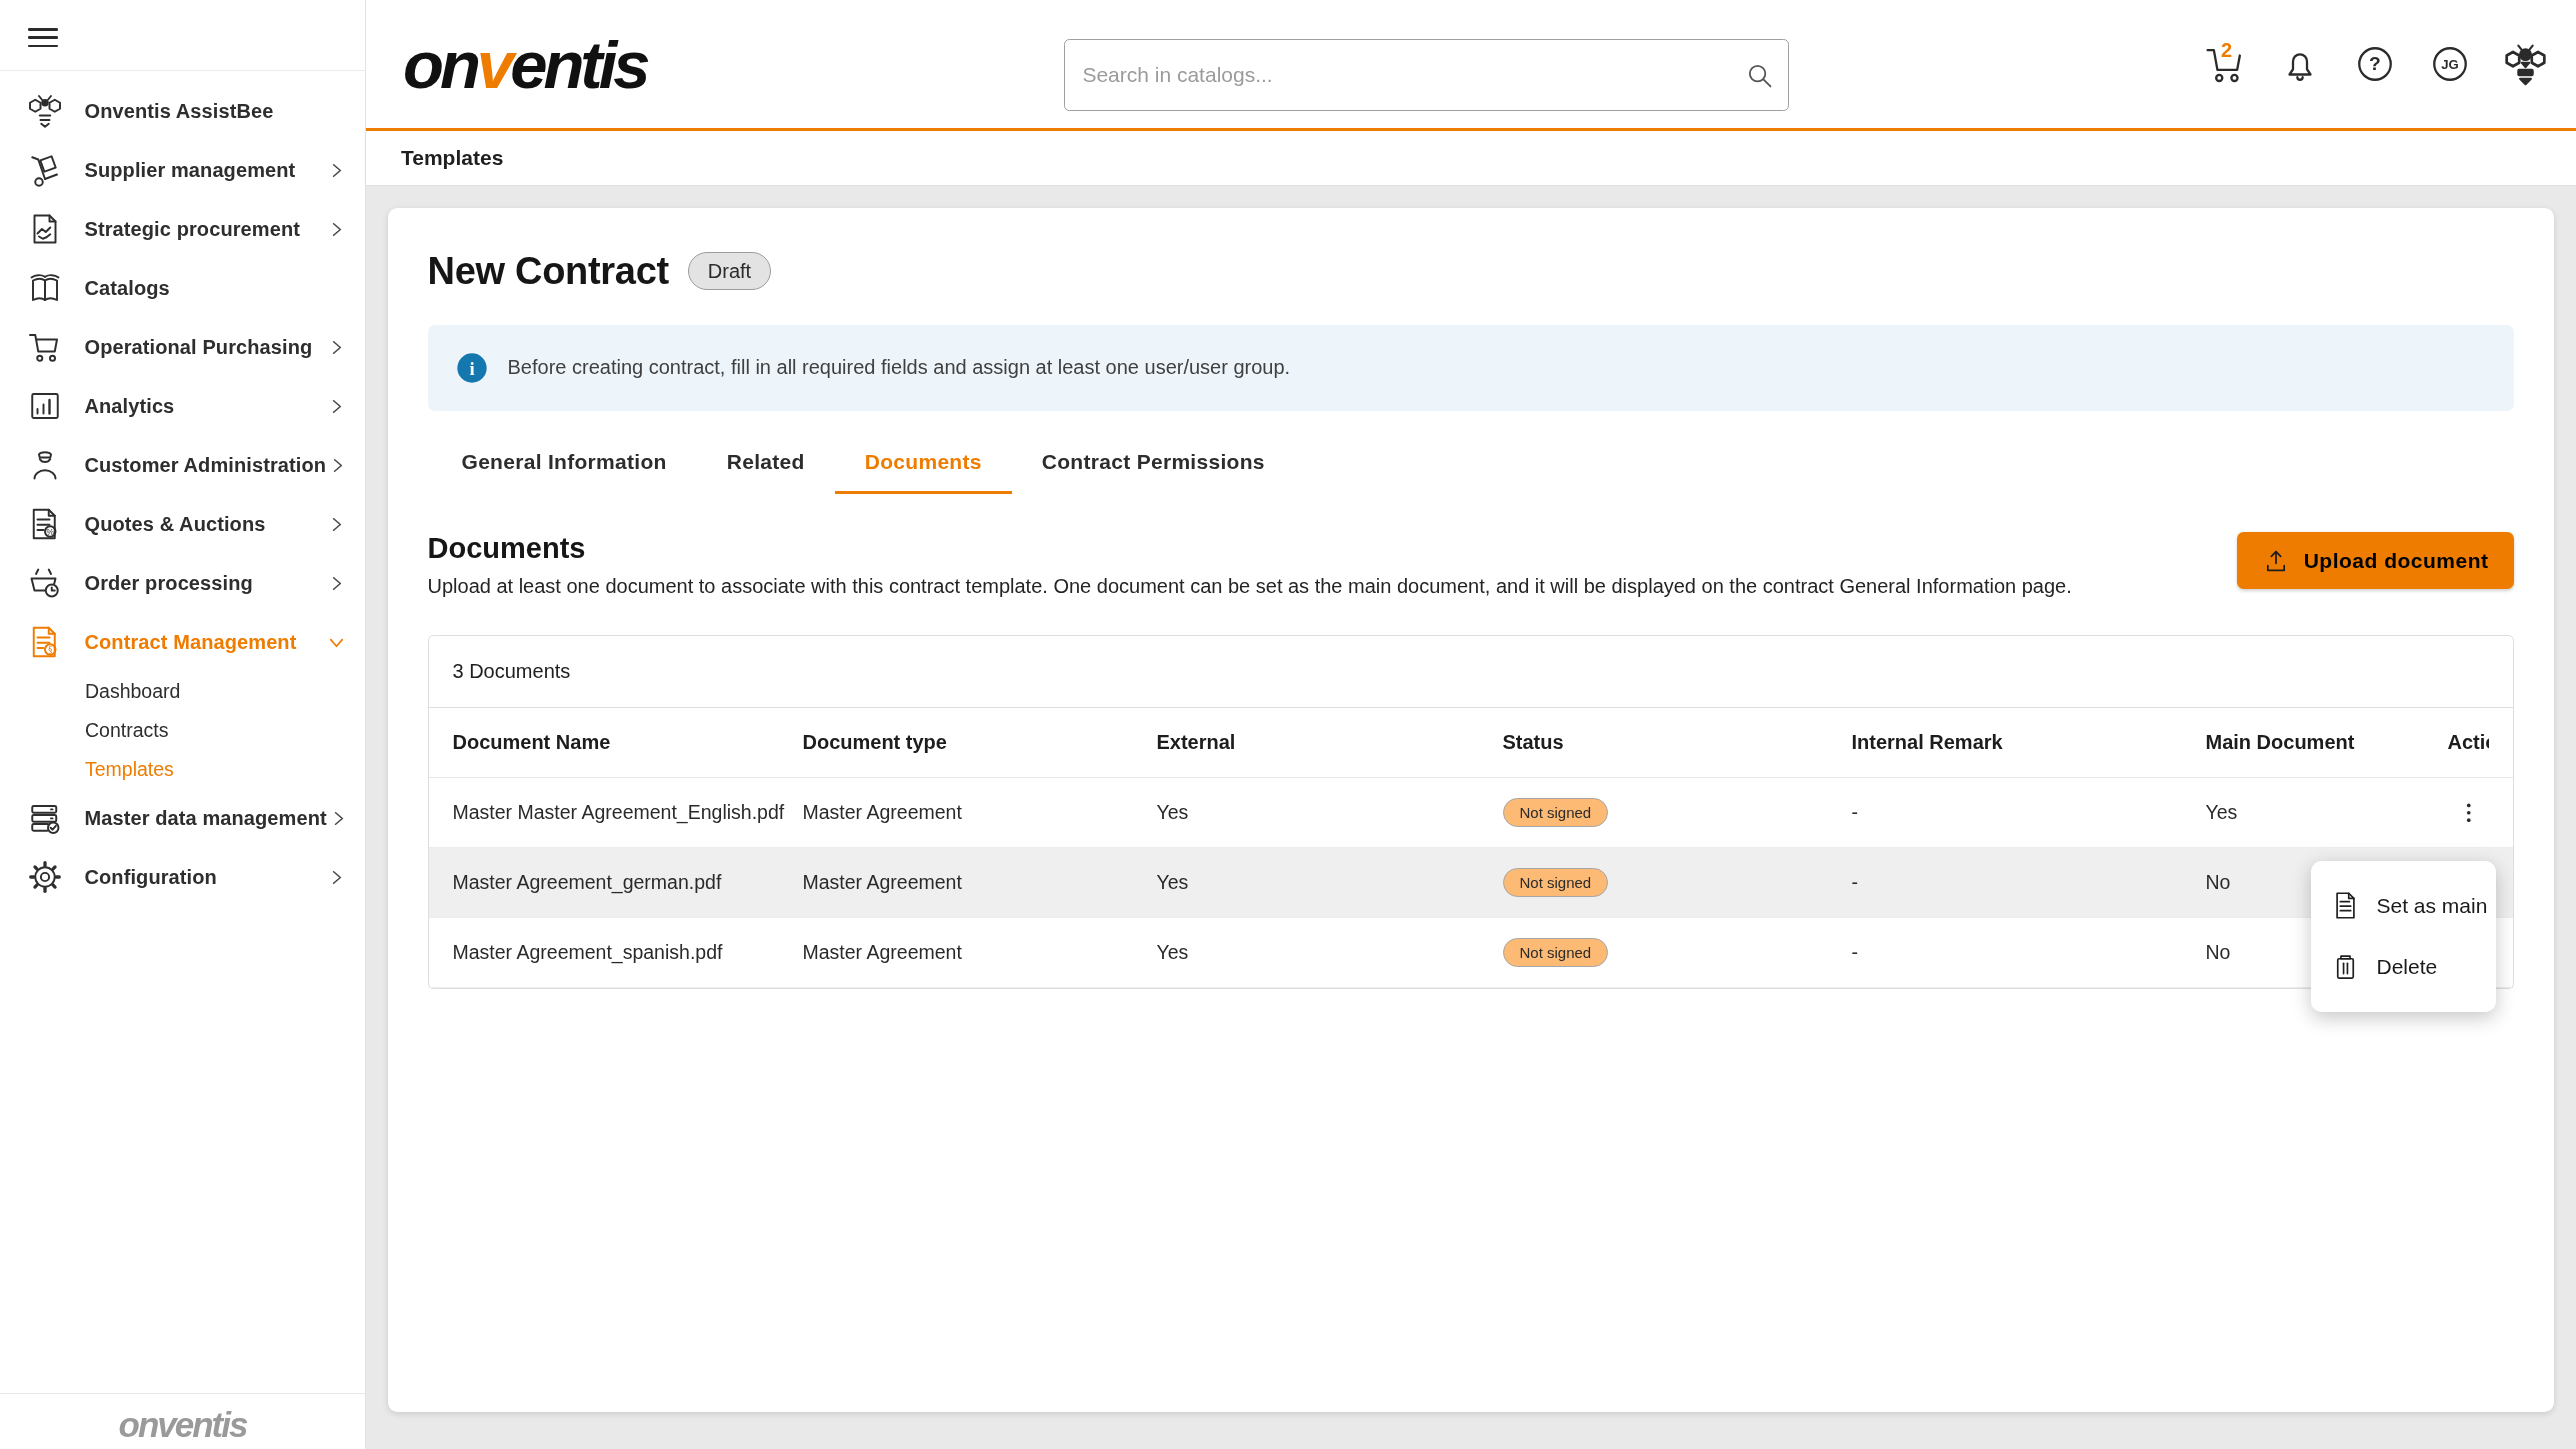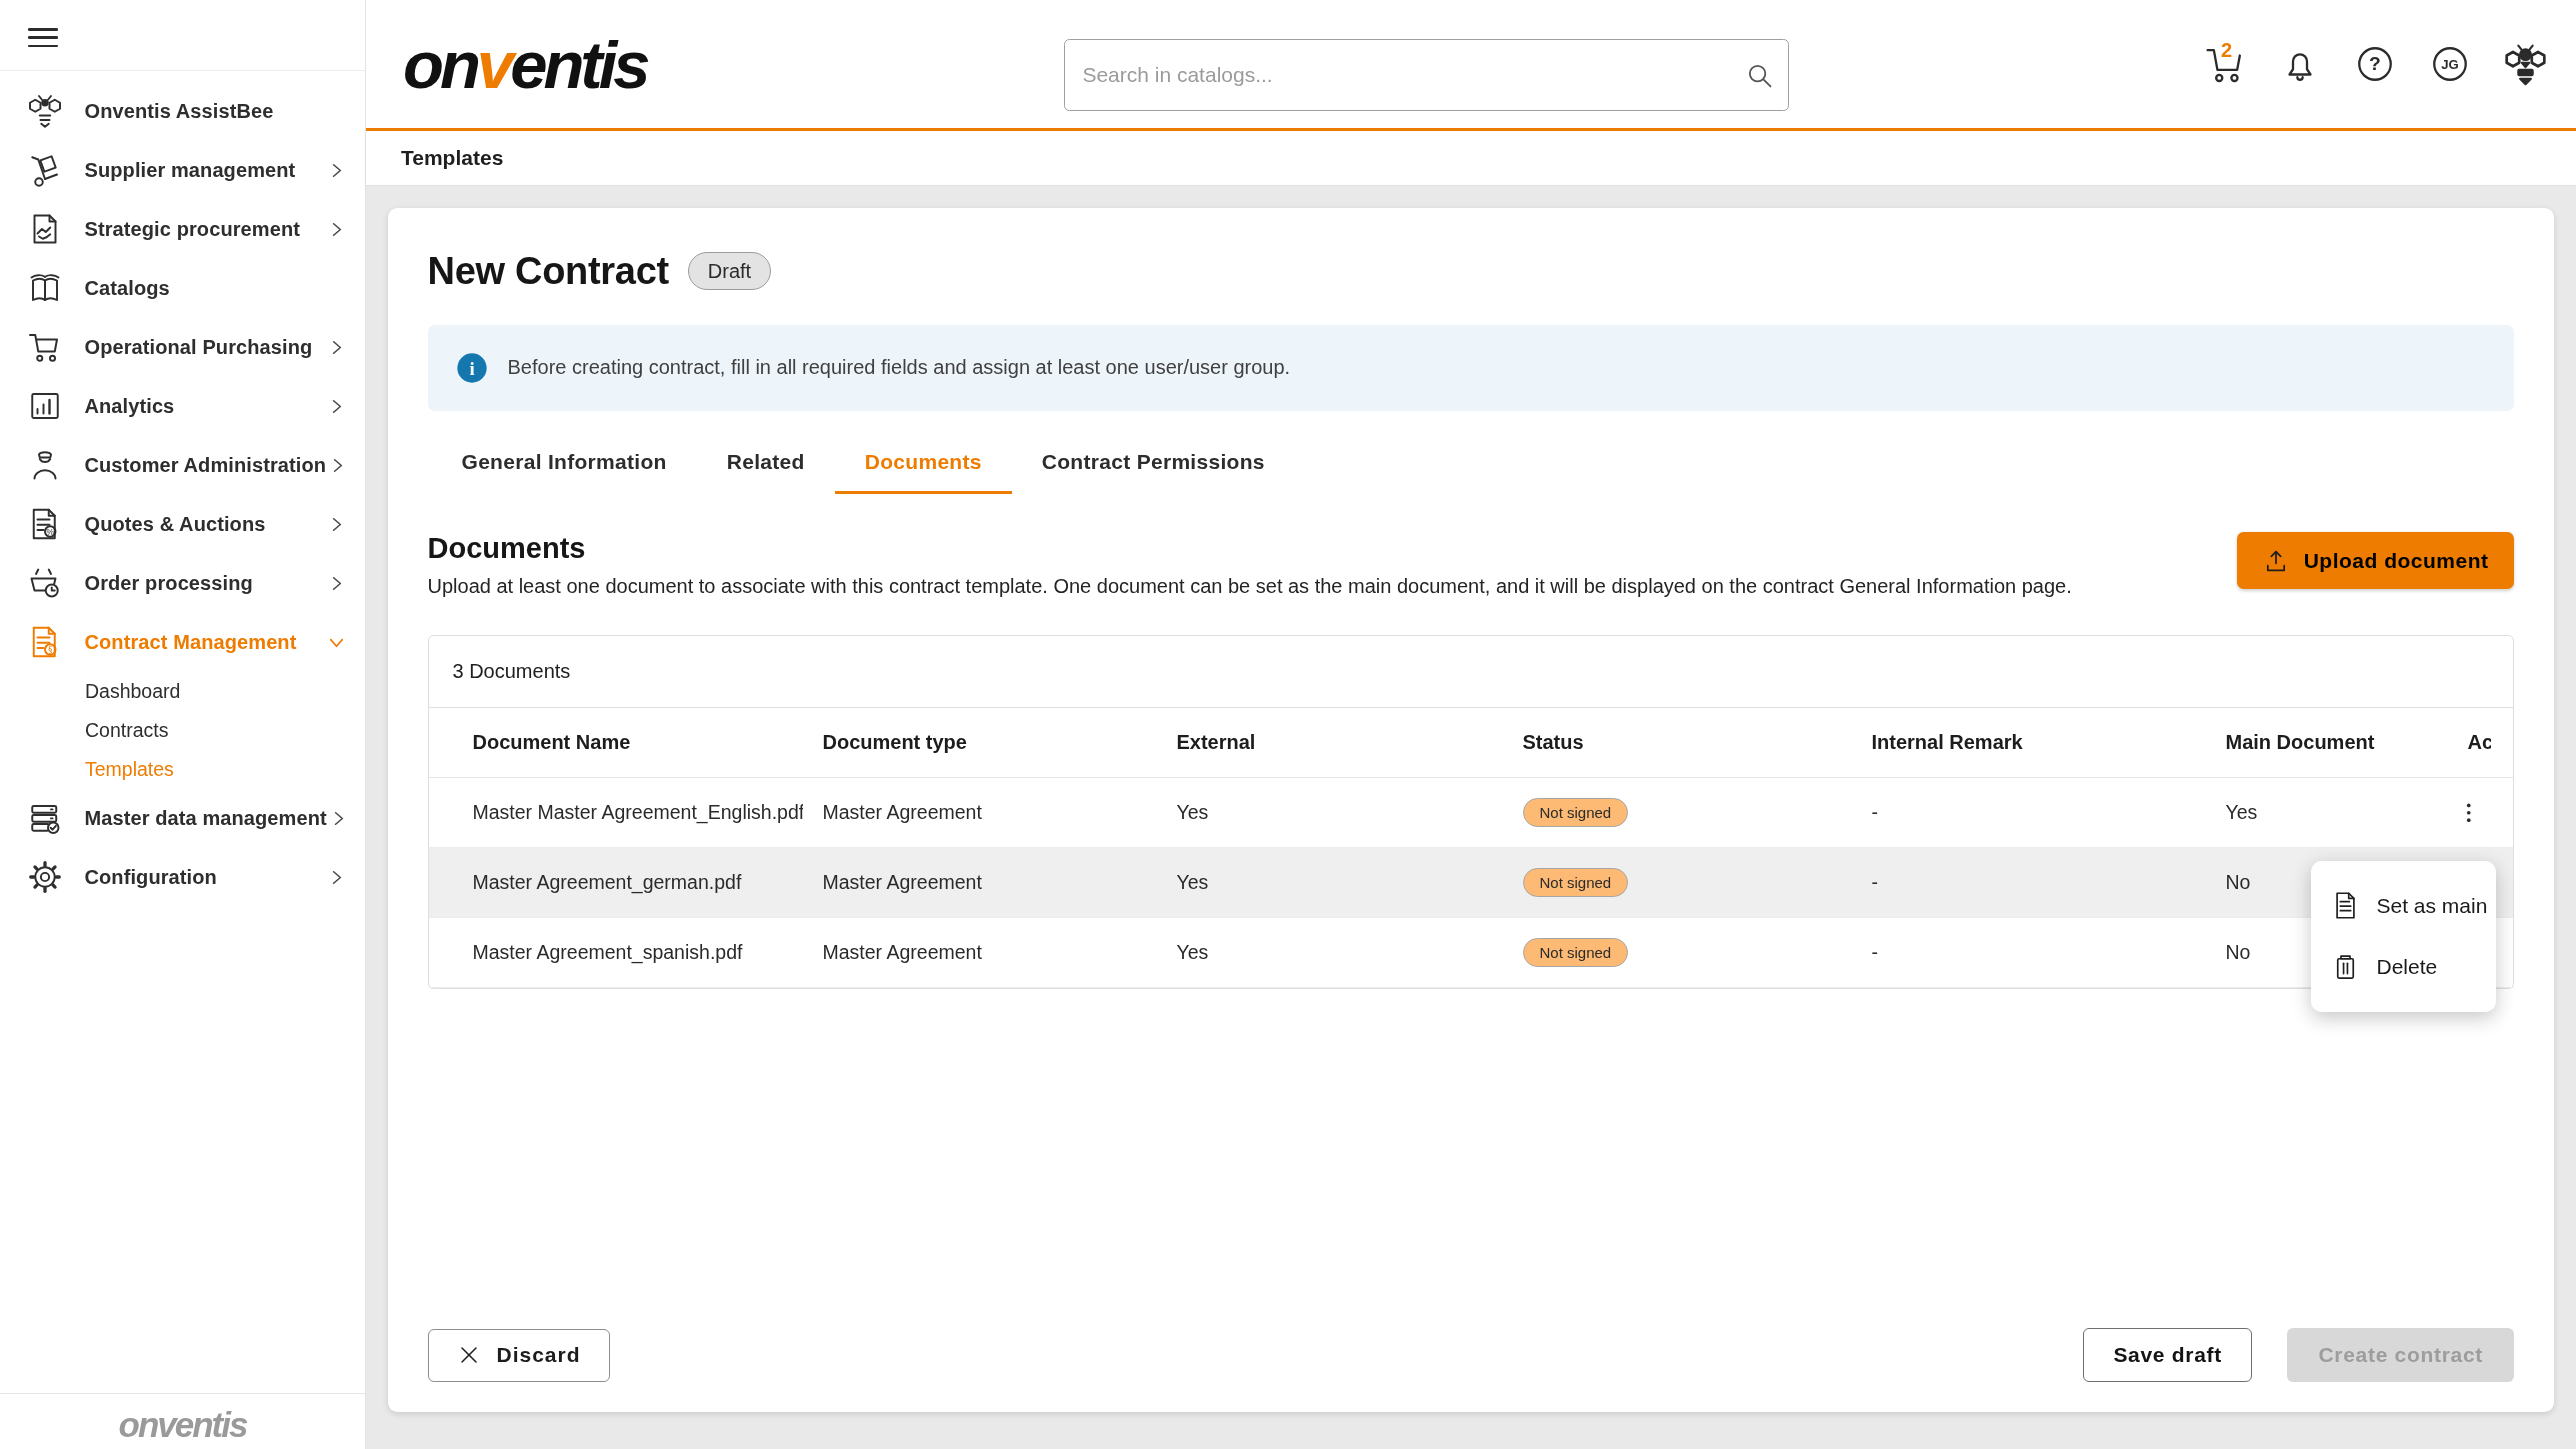"Document Name" .cell { margin-left: 20px -> none }
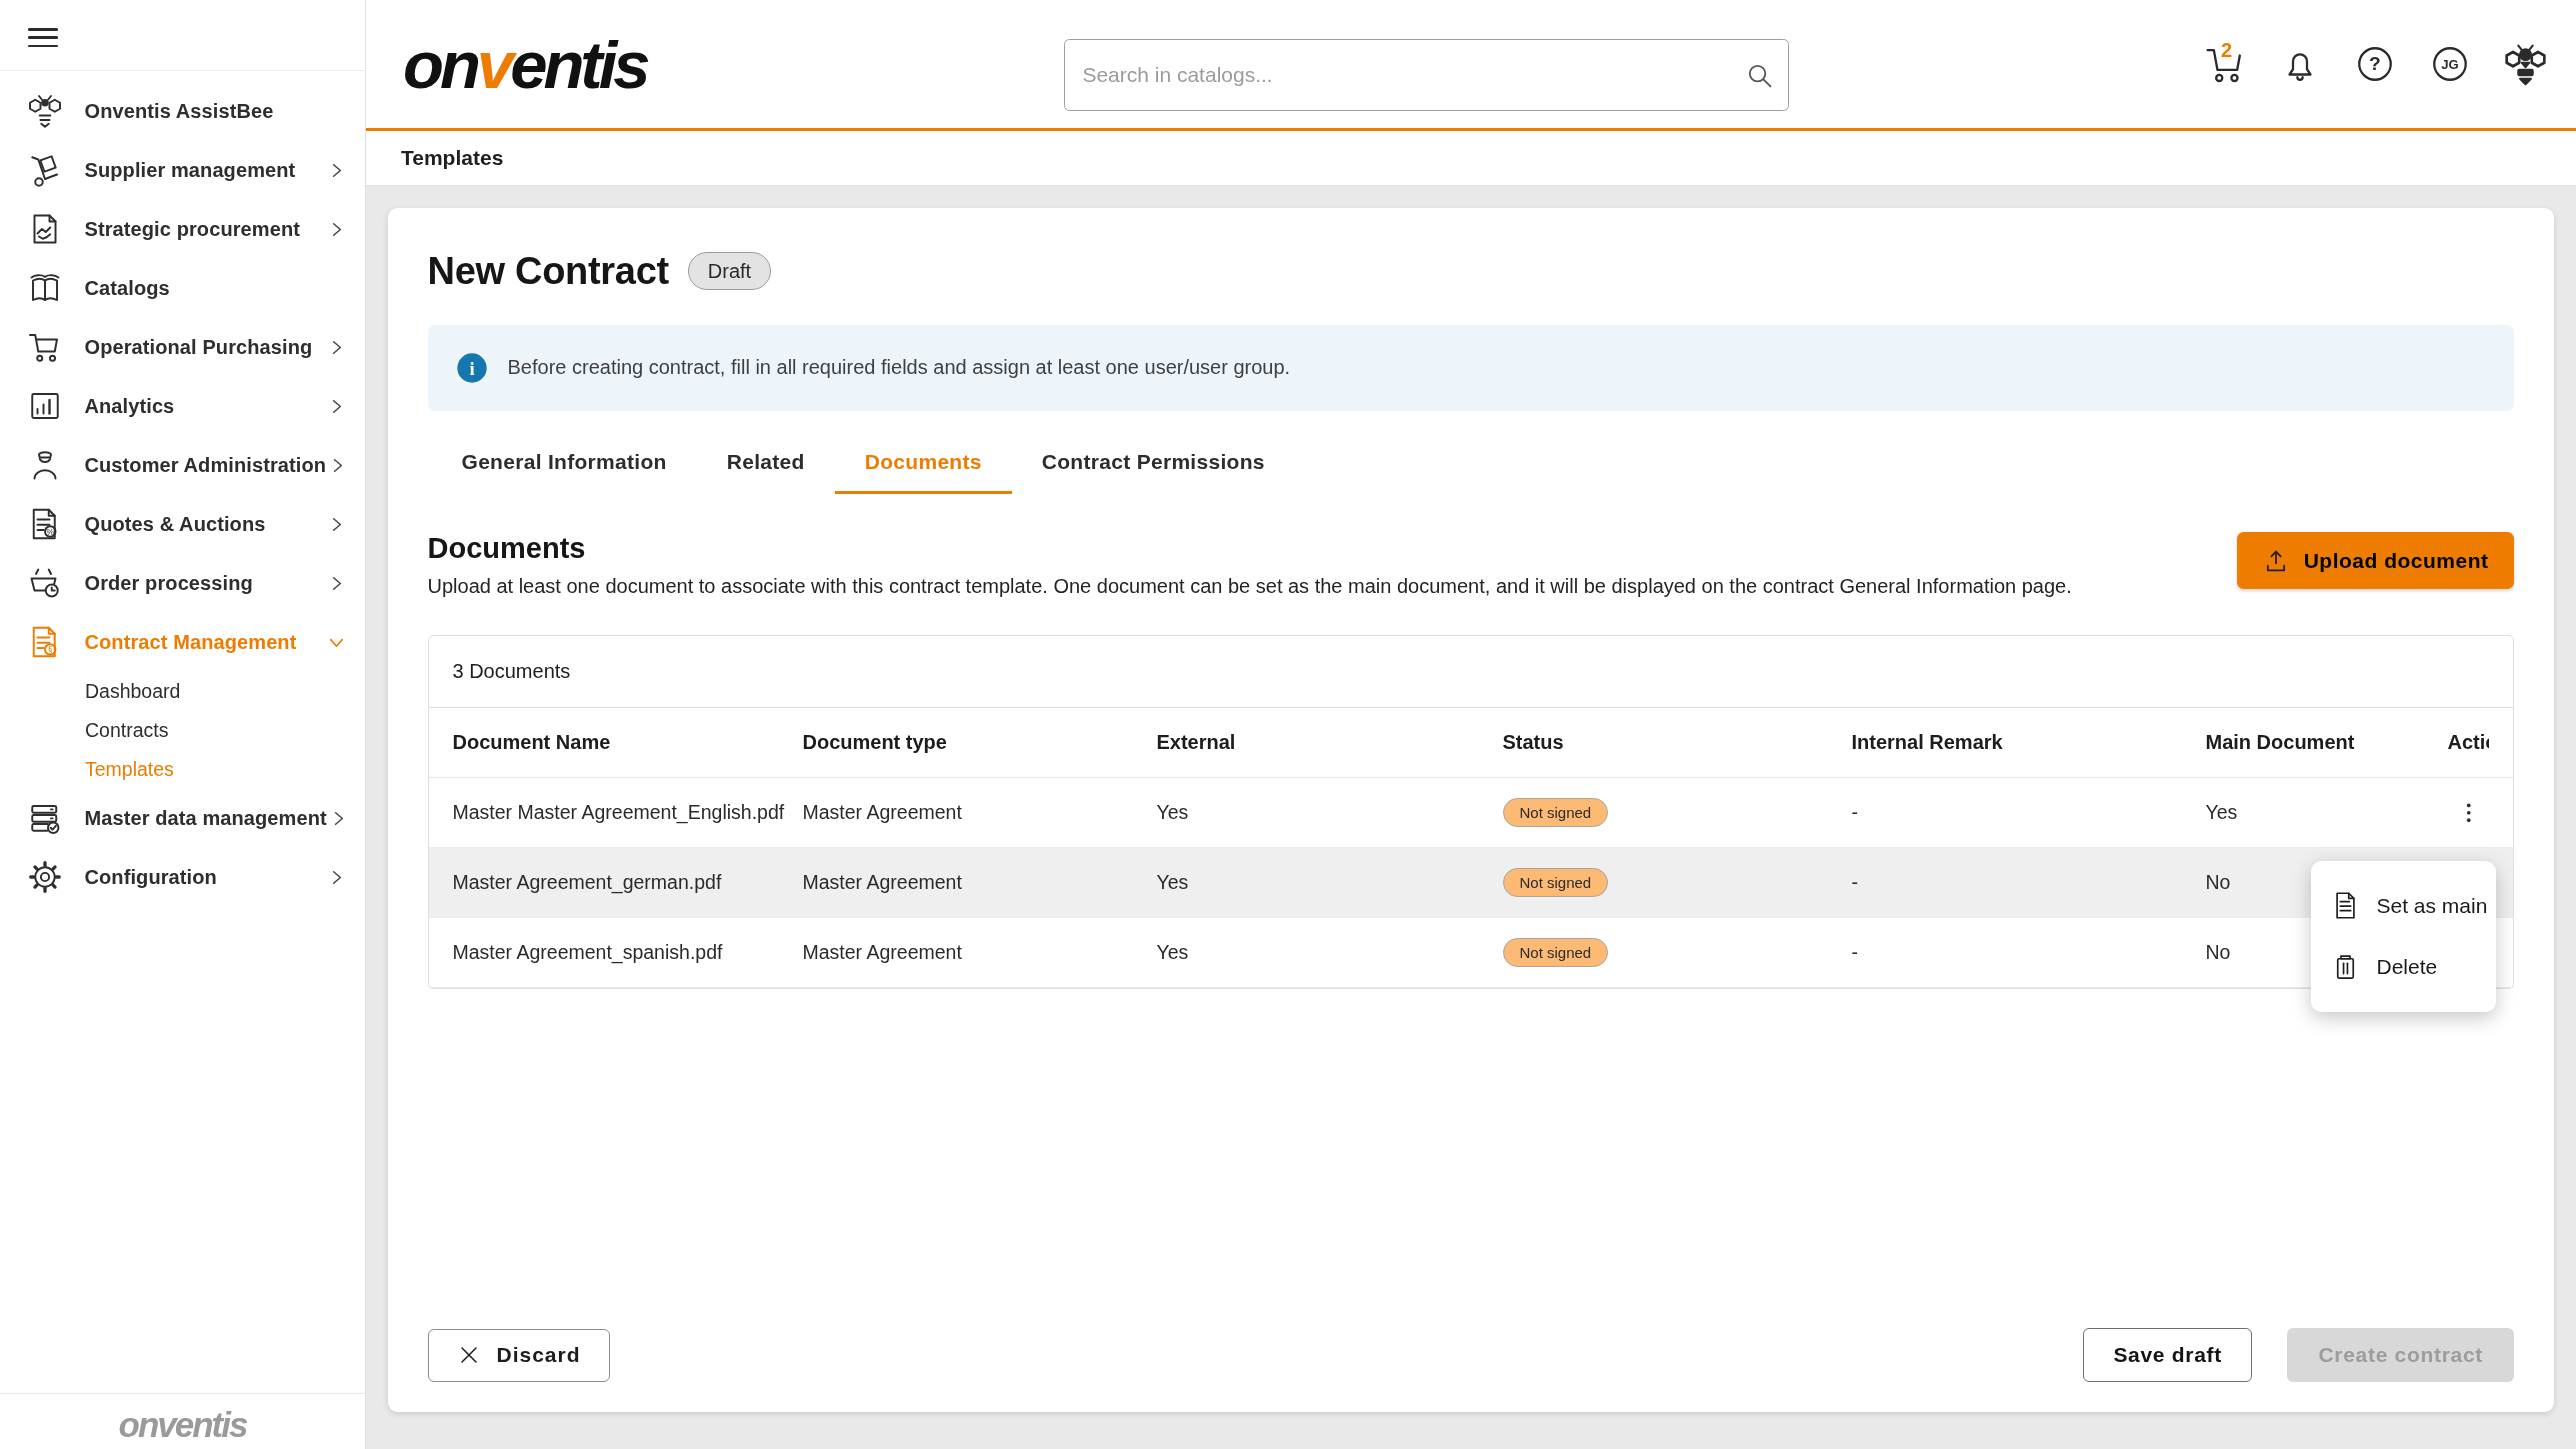"Discard" div.card-foot { html: <div> <button> <span> <svg> <line></line> <line></line> </svg> </span> <span>Discard</span> </button> <div> <button>Save draft</button> <button>Create contract</button> </div> </div> -> none }
